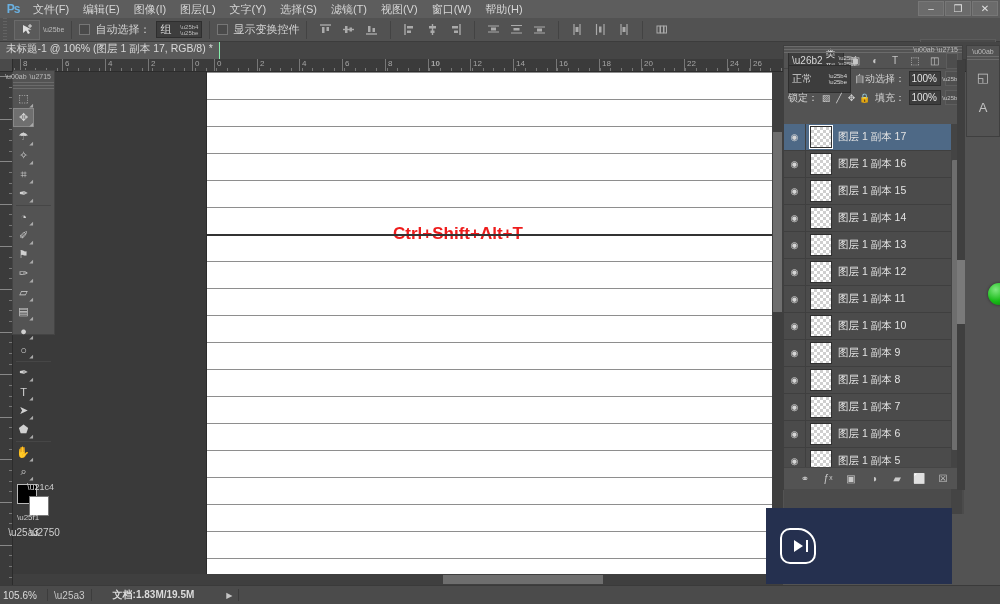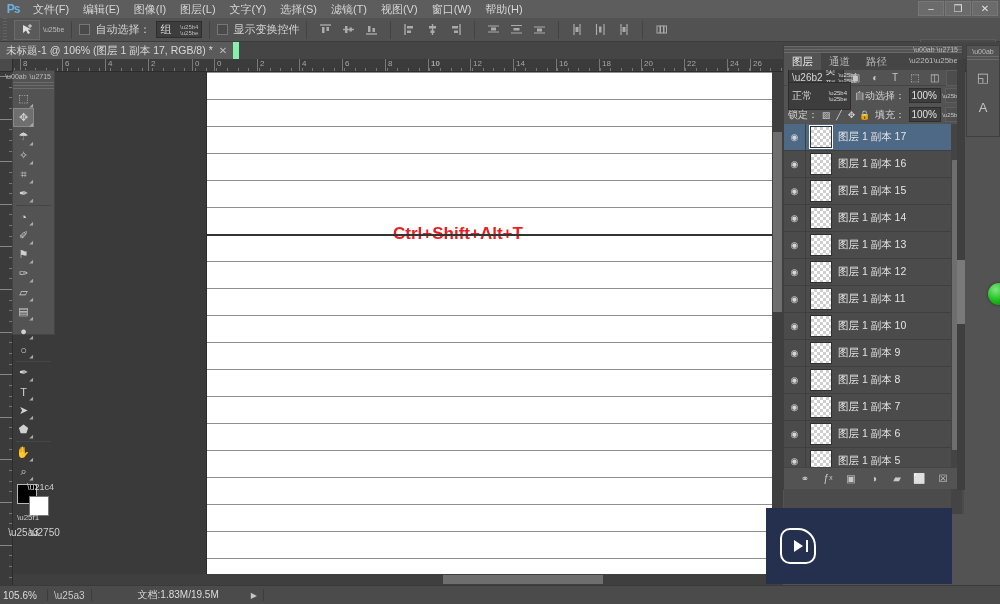"未标题-1 @ 106% (图层 1" #doctab { border-right: 6px solid #86efac -> 1px solid #86efac; flex-direction: none -> column }
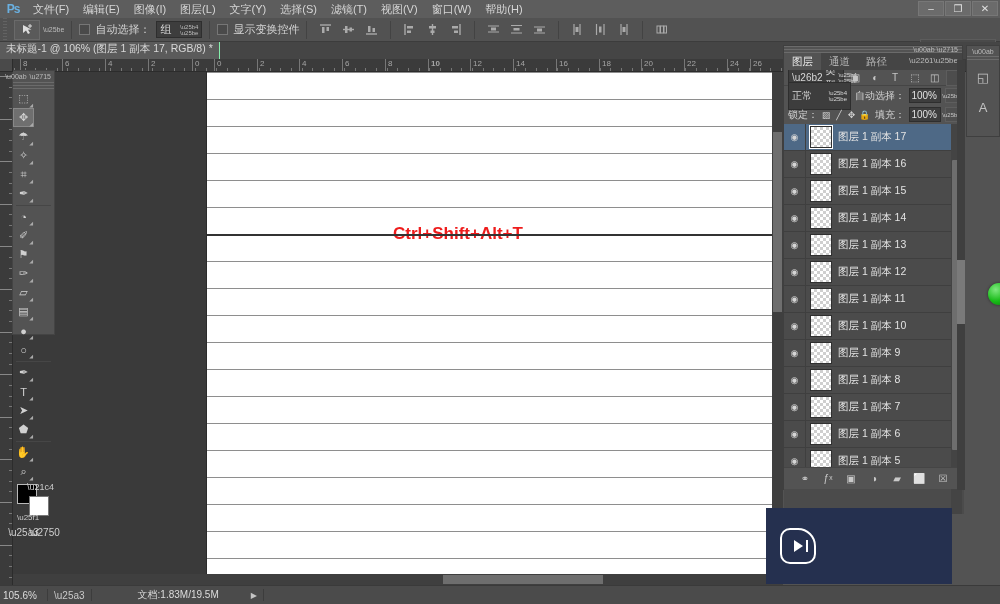"图层" div { html: <div> <div>图层</div> <div>通道</div> <div>路径</div> <div>\u2261\u25be</div> </div> -> none }
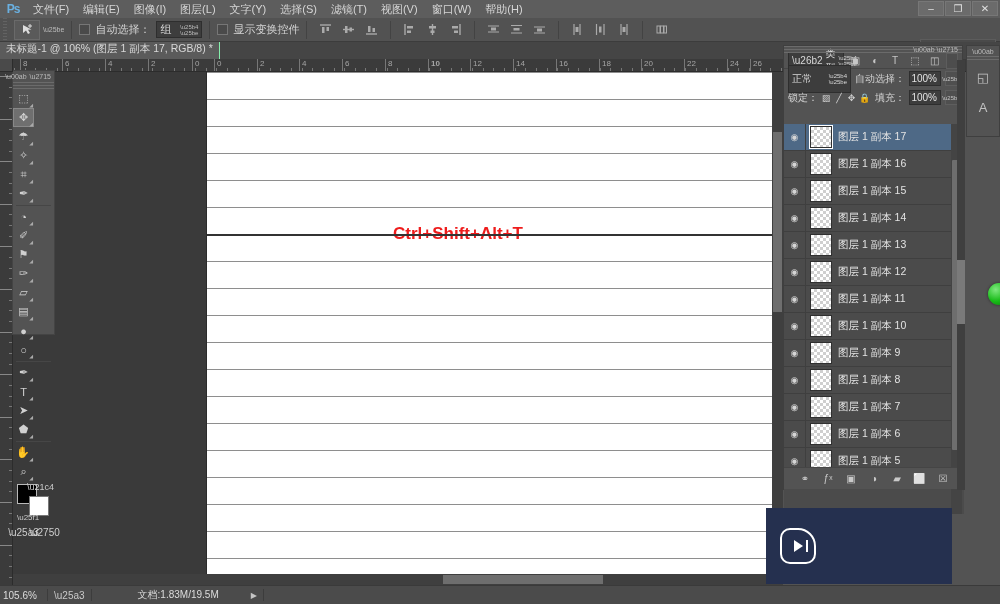"文档:1.83M/19.5M" #sb-doc { font-weight: none -> bold; margin-left: 40px -> 15px }
